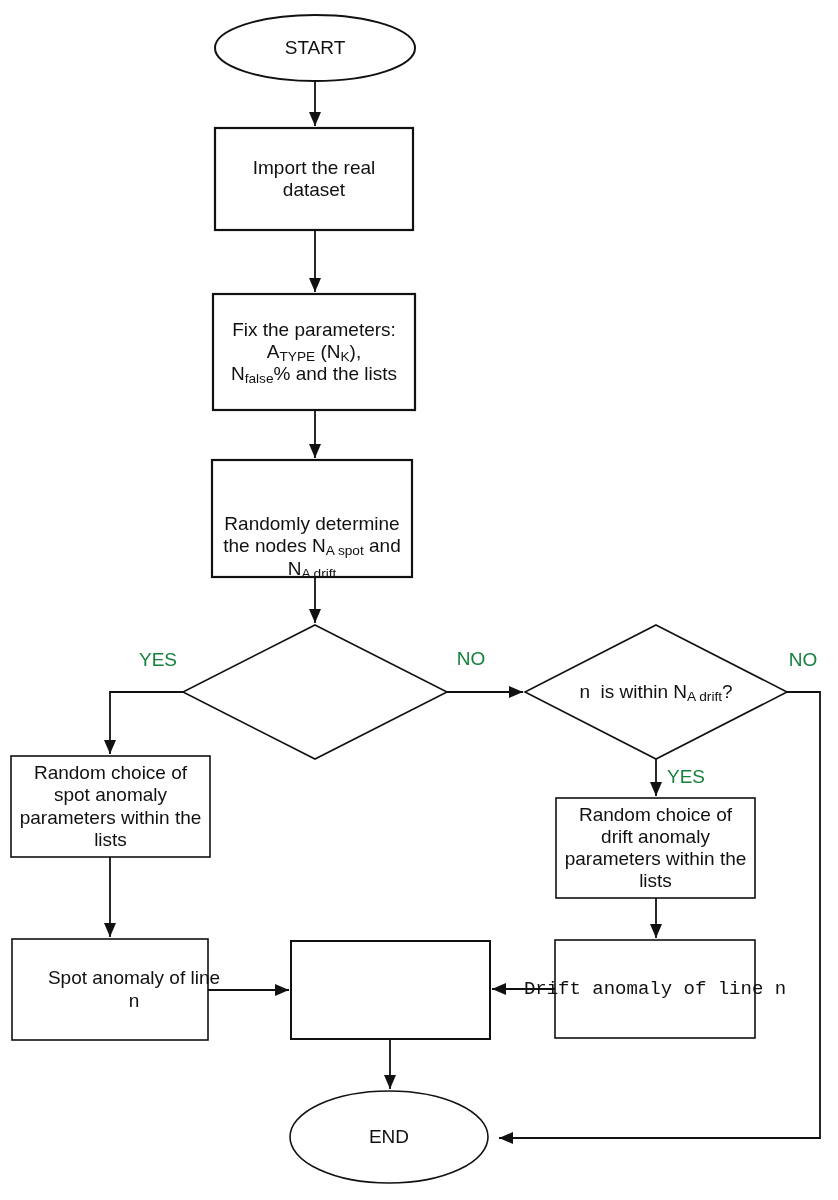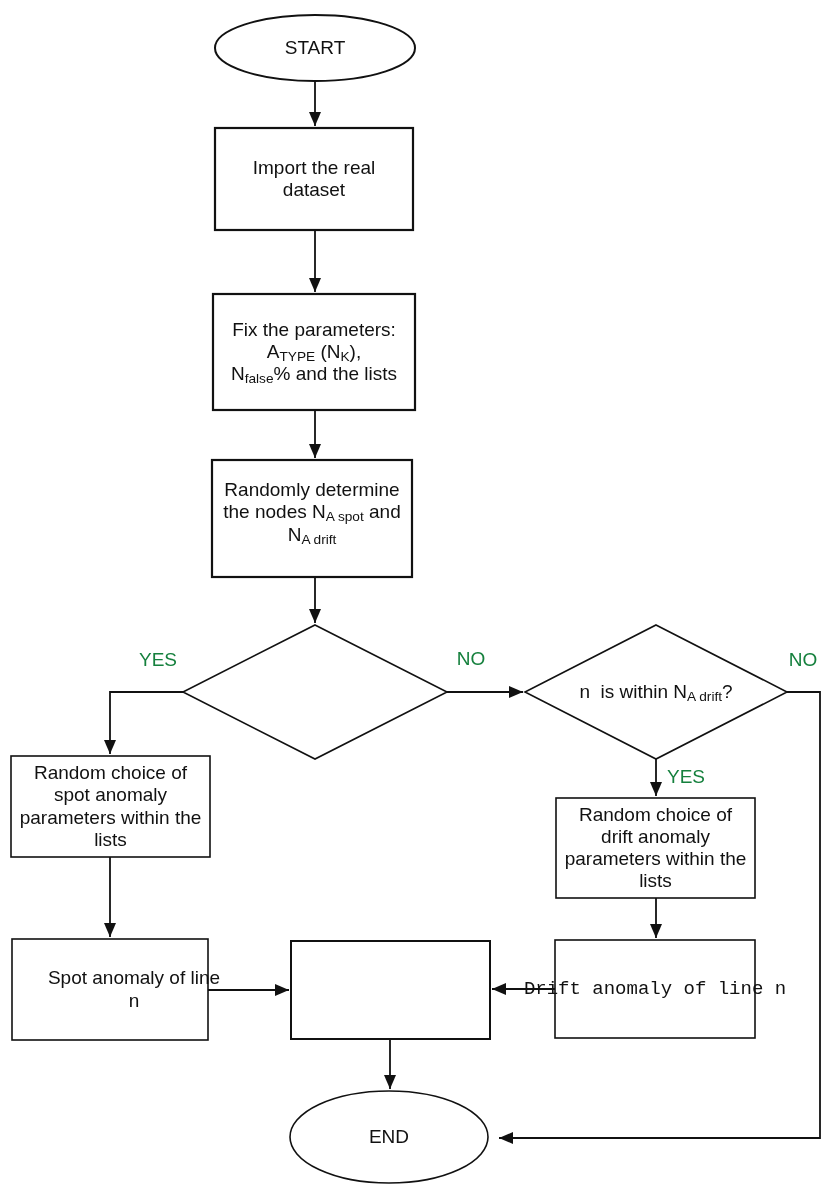"Randomly determine" div.lbl { top: 454px -> 488px }
